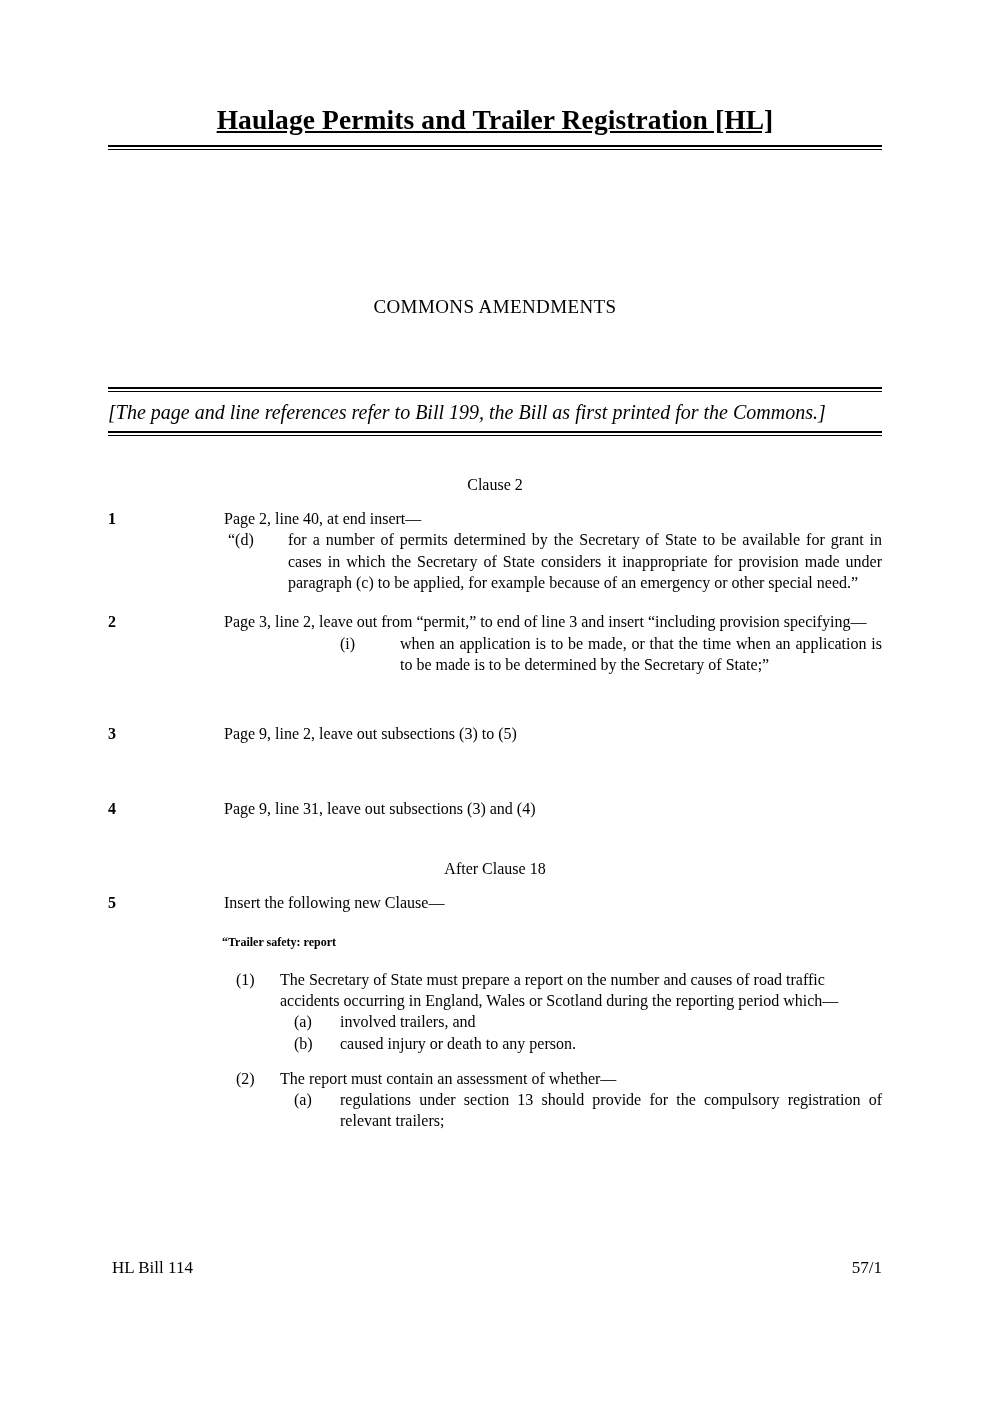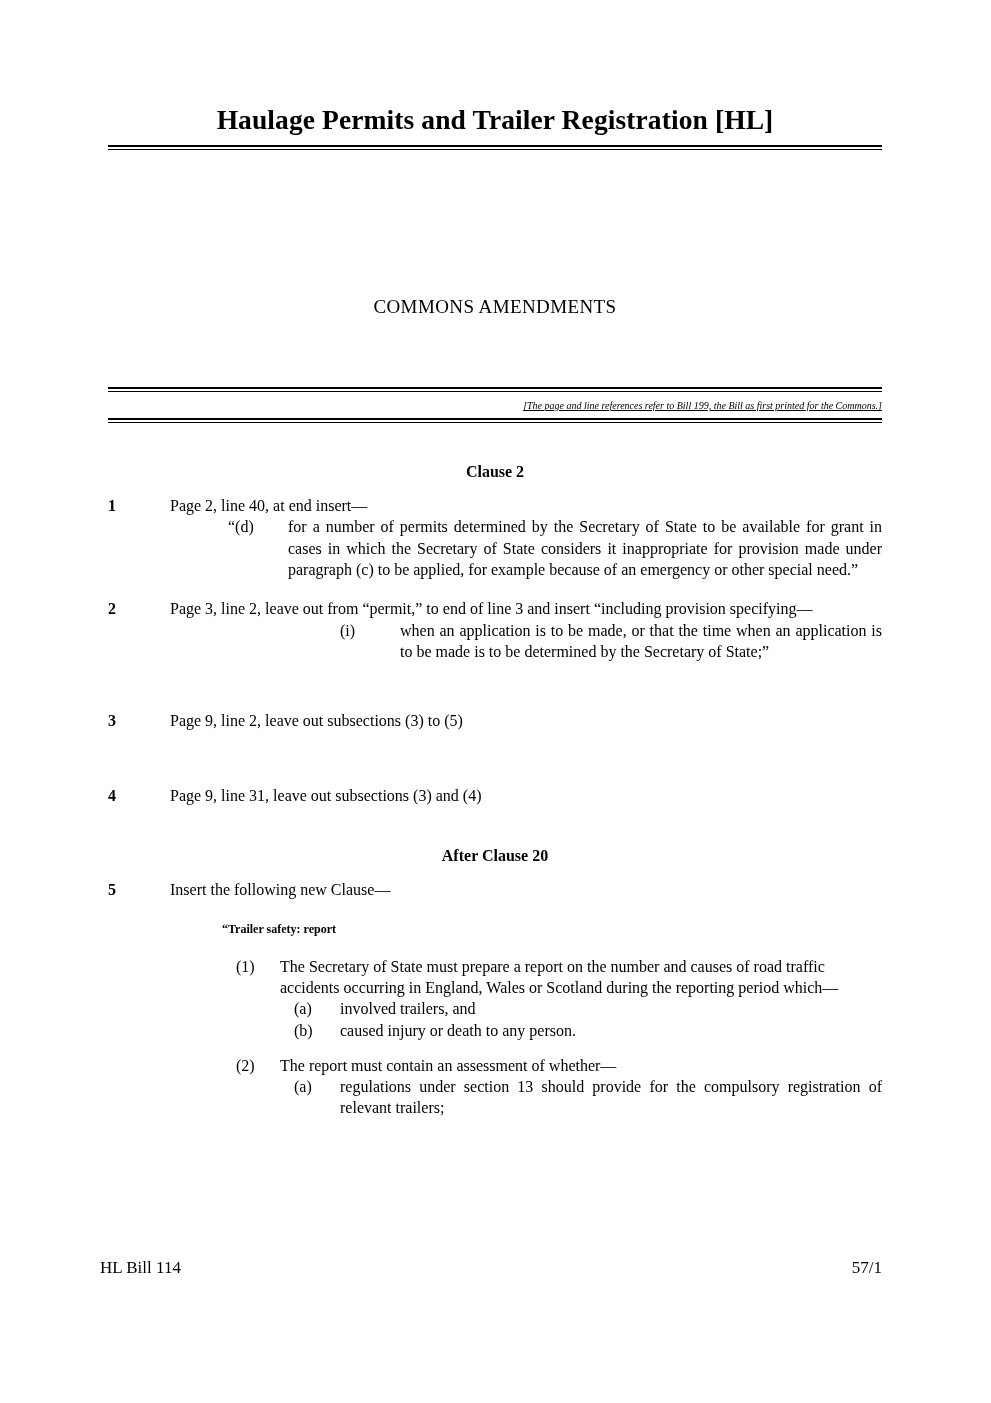"Haulage Permits and Trailer Registration" .doc-title { text-decoration: none -> underline }
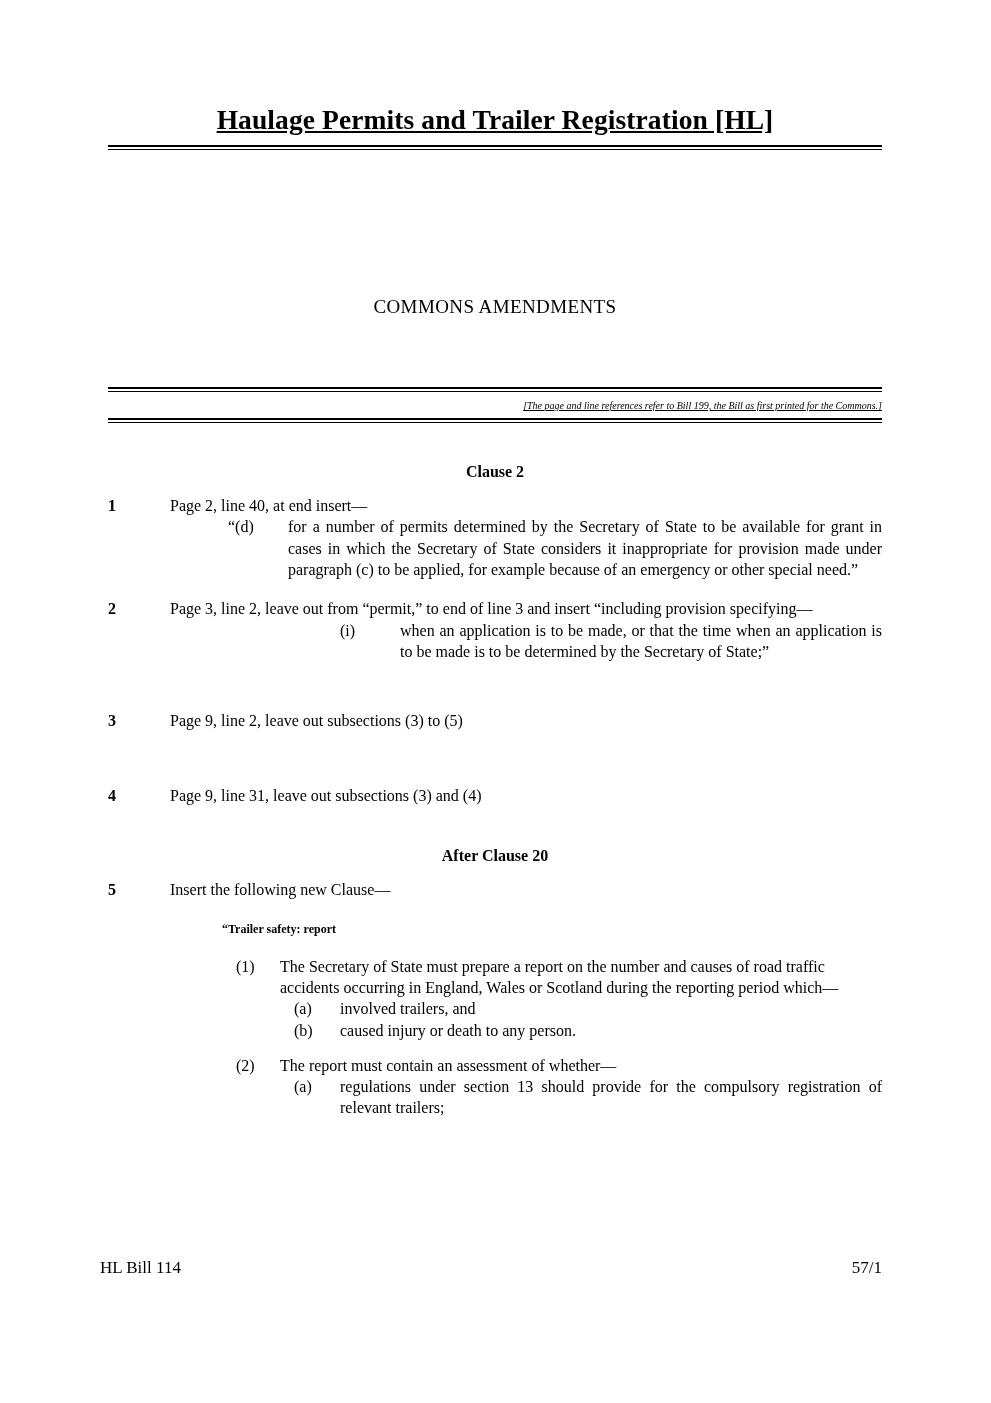"[The page and line references" .note-text { font-size: 10px -> 20px; text-align: right -> left; text-decoration: underline -> none }
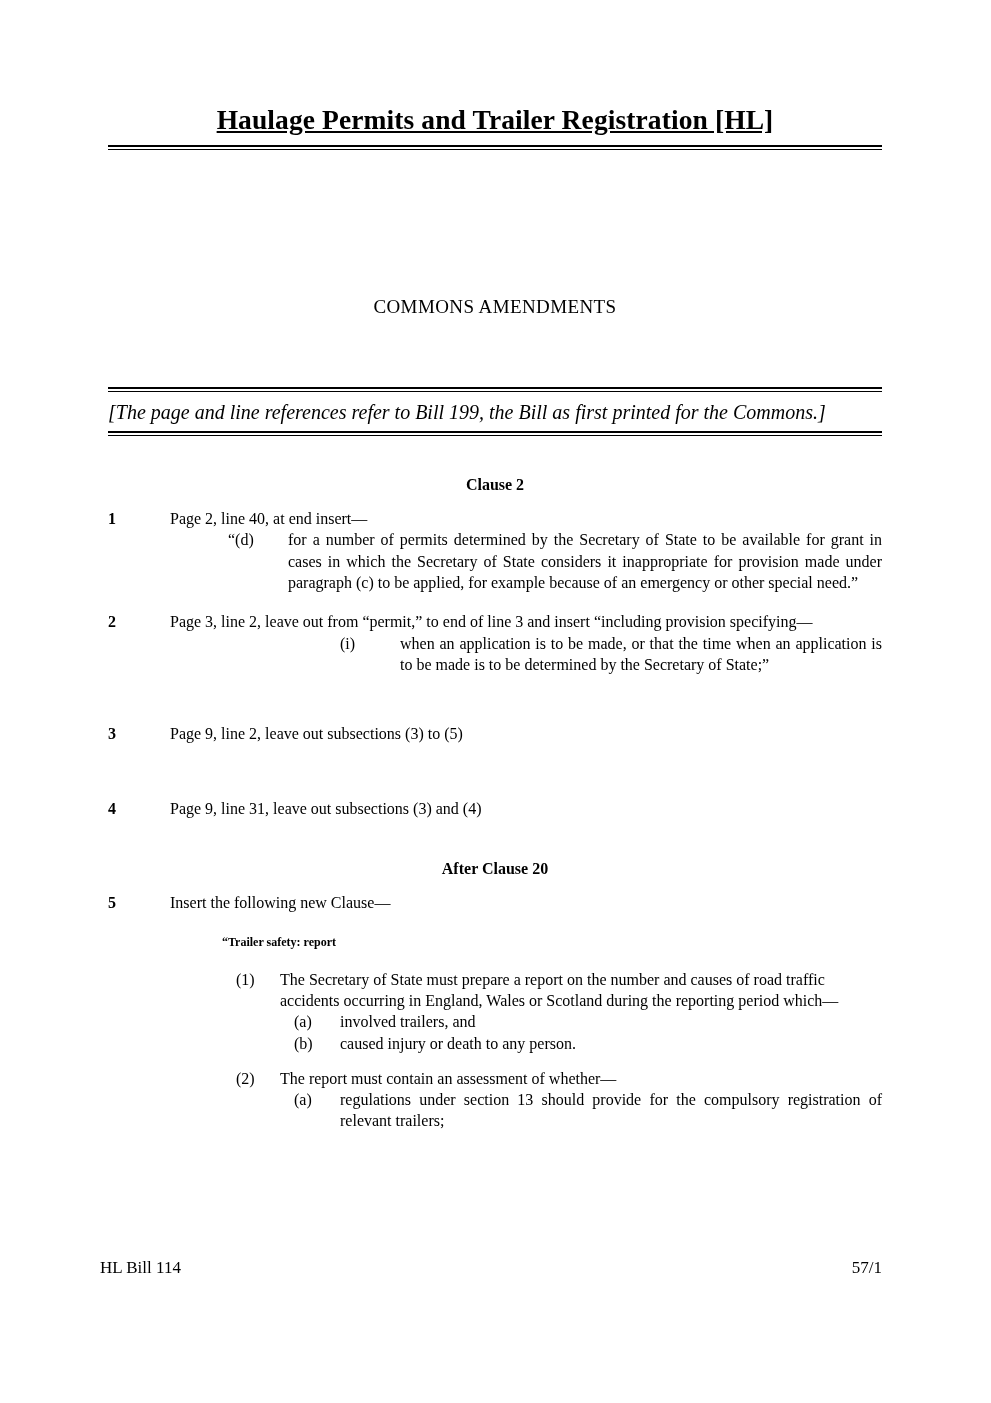"Clause 2" .clause-heading { font-weight: bold -> normal }
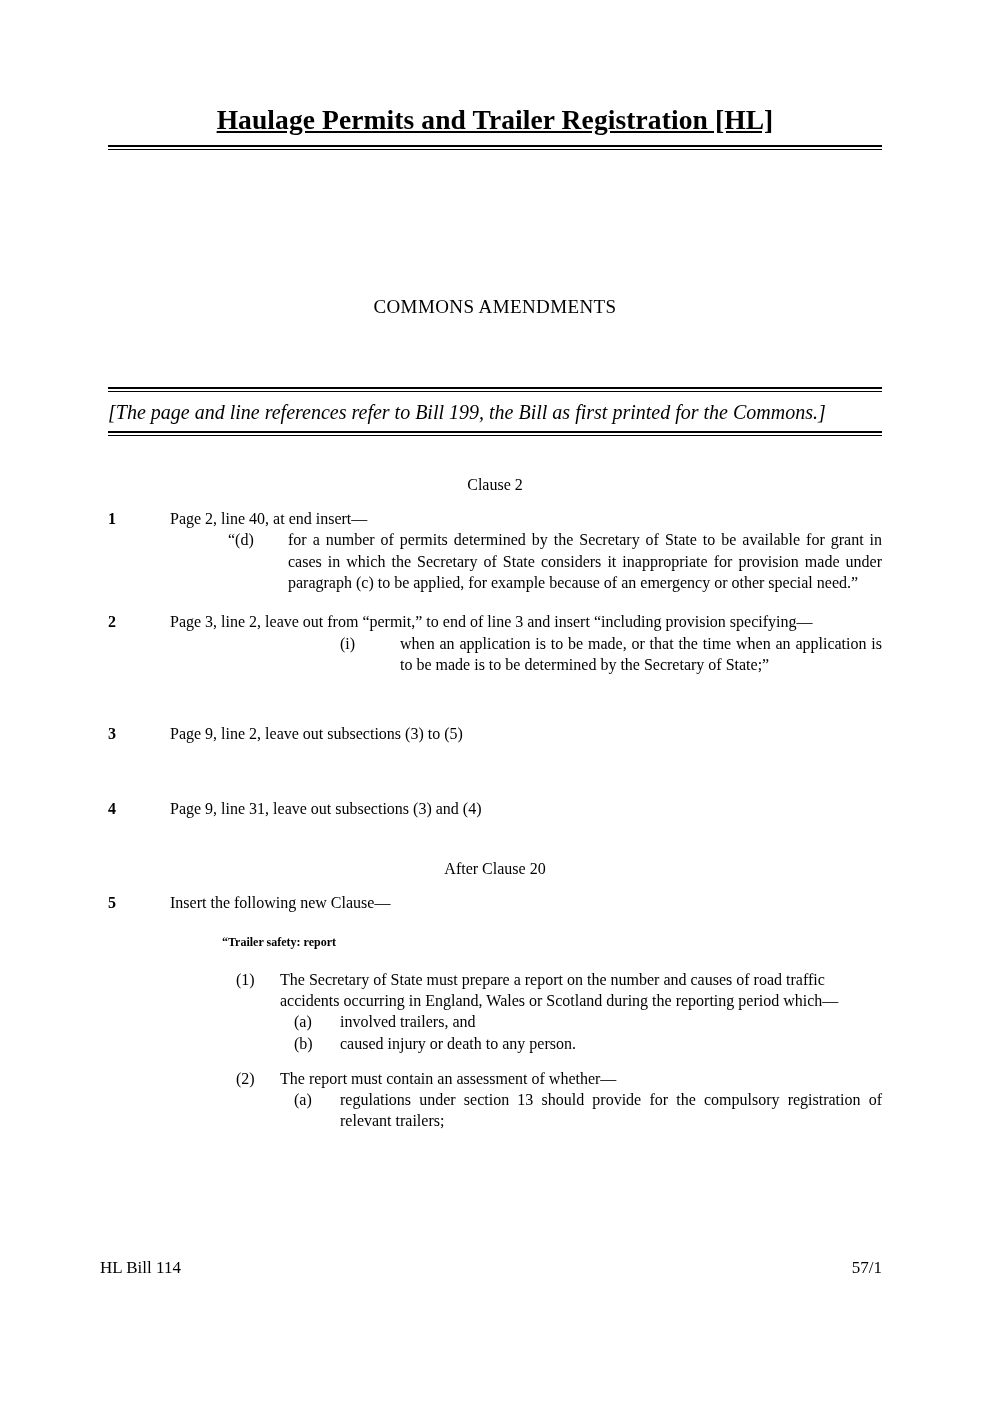"Page 2, line 40, at" .amd-body { margin-left: 62px -> 116px }
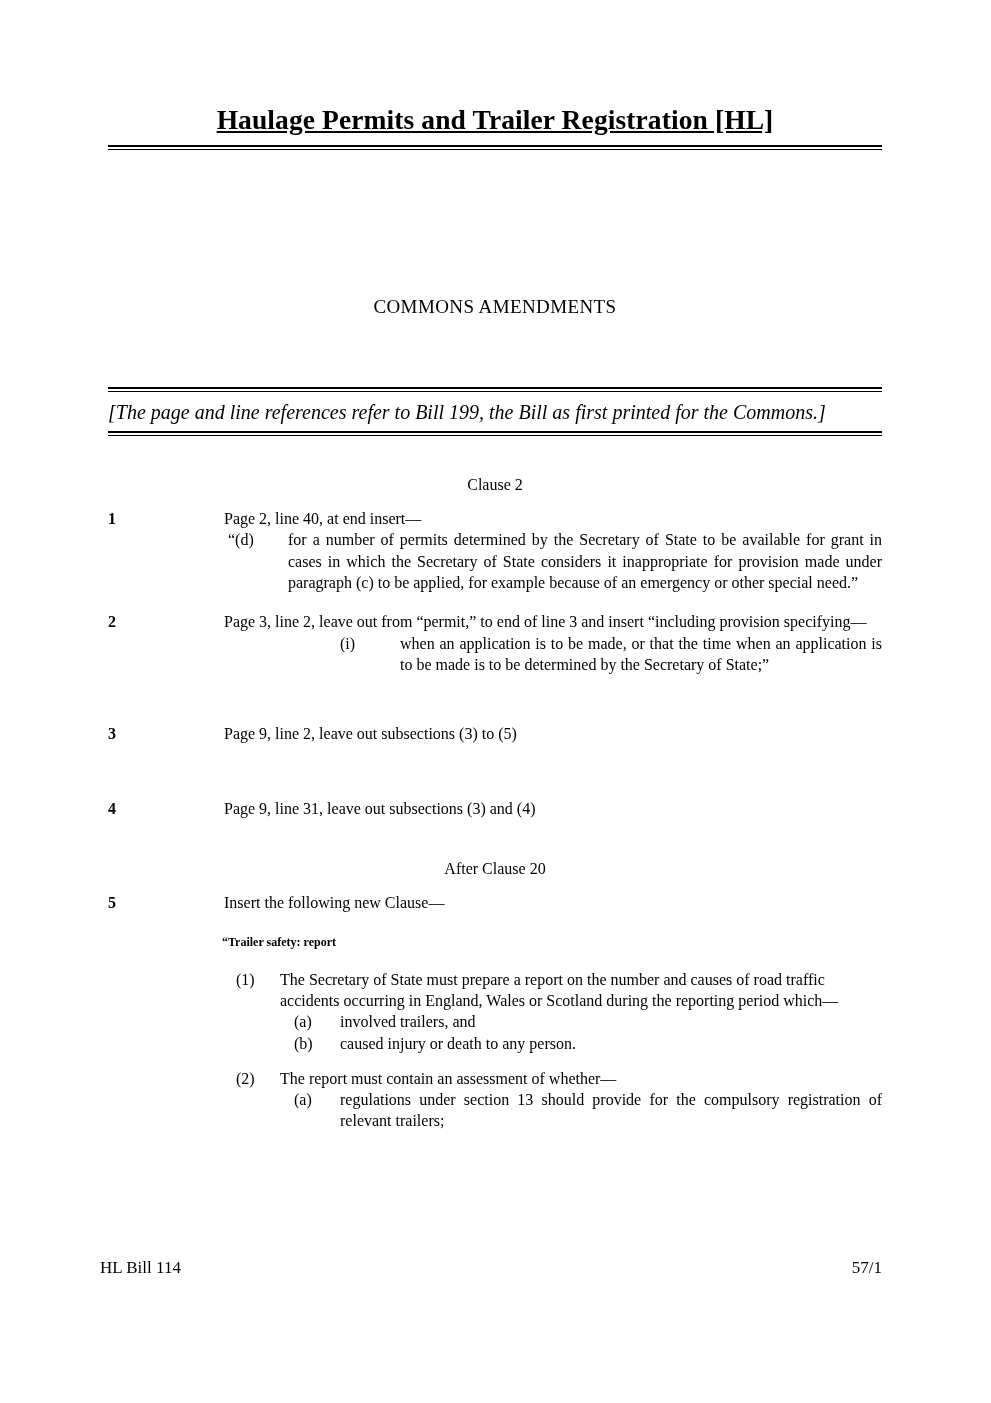"After Clause 20" div.clause-heading { text: 20 -> 18 }
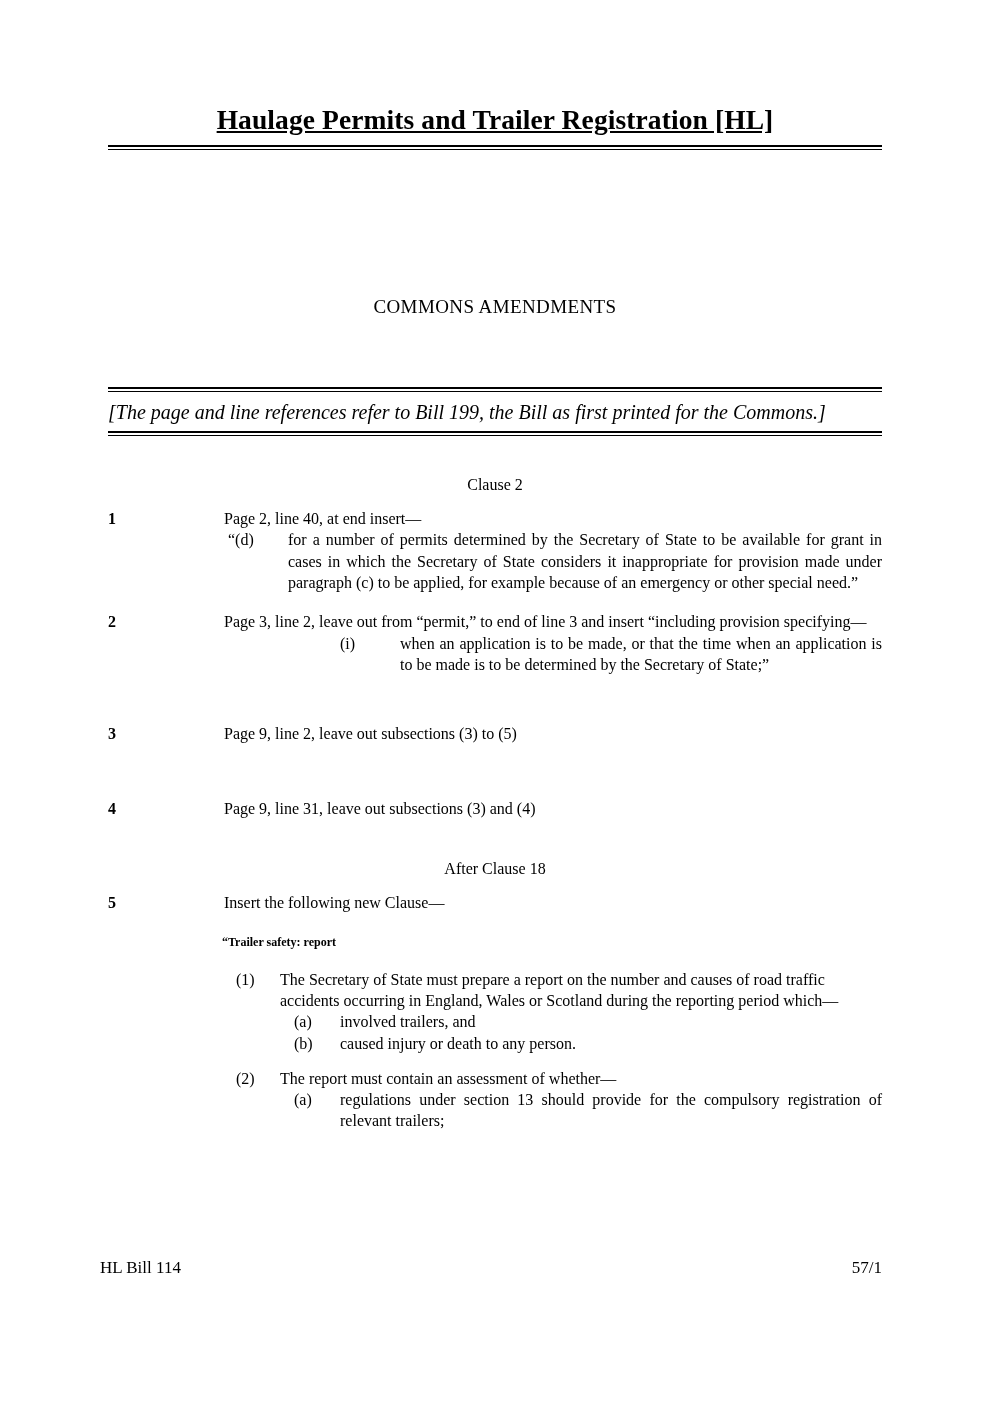"HL Bill 114" .footer { left: 100px -> 112px }
